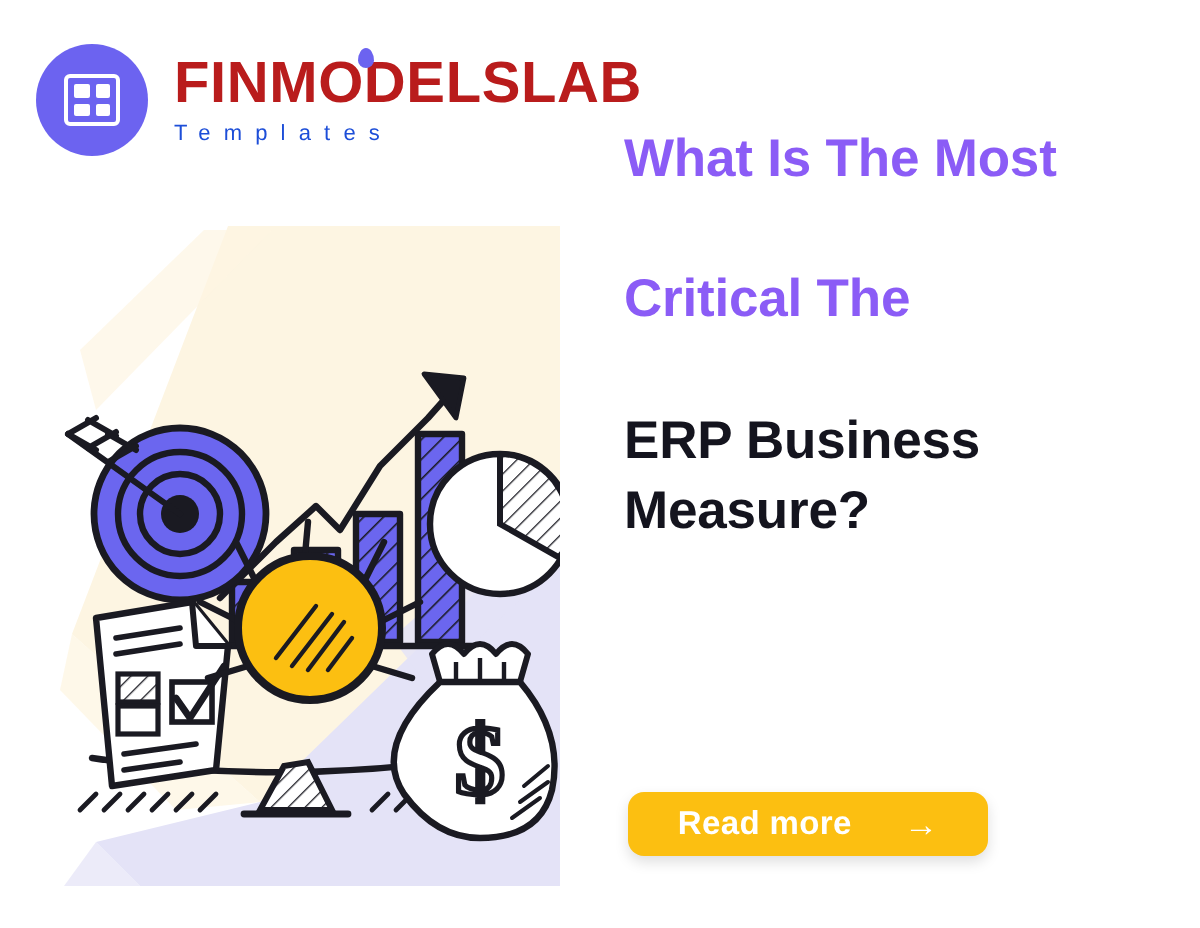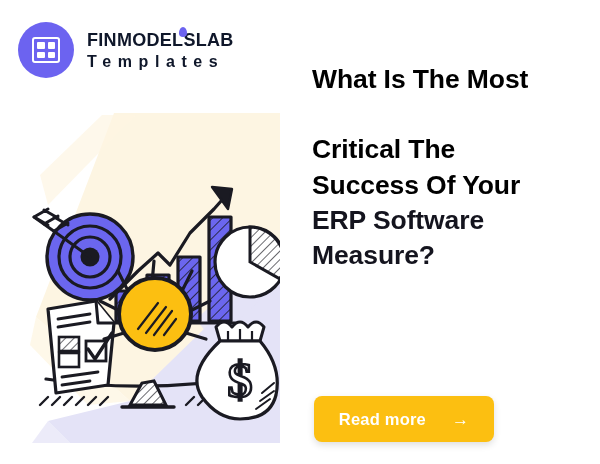"FINMODELSLAB" .logo-title { color: #0f172a -> #b91c1c; font-size: 18px -> 29px }
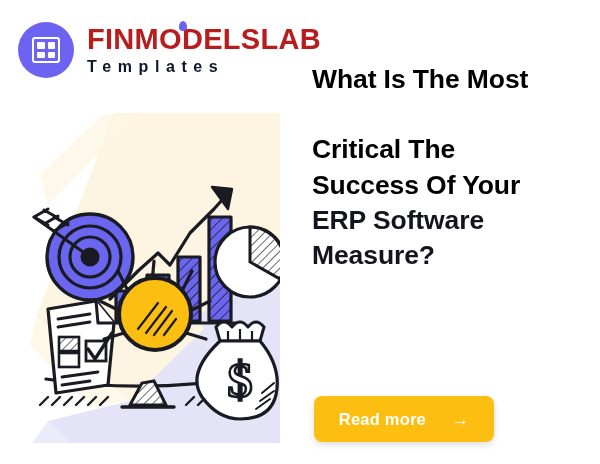"Templates" .logo-sub { color: #0f172a -> #1d4ed8; font-size: 16px -> 11px; font-weight: 700 -> 400 }
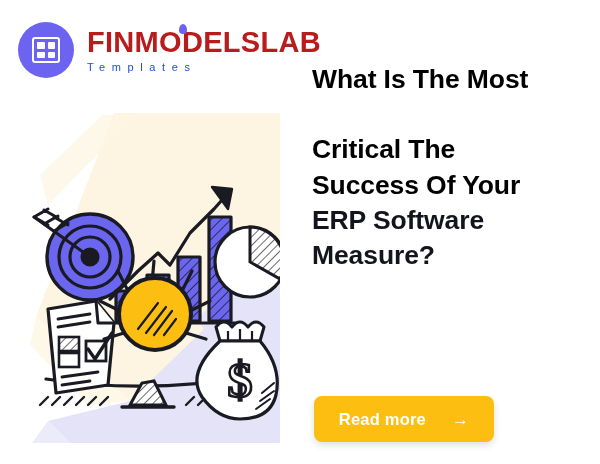"What Is The Most" .headline .accent { color: #000000 -> #8b5cf6 }
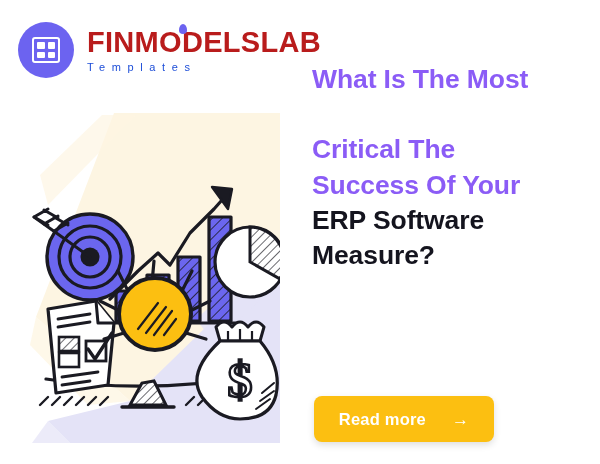"Success Of Your" span.accent { html: <span>Success Of Your</span> -> none }
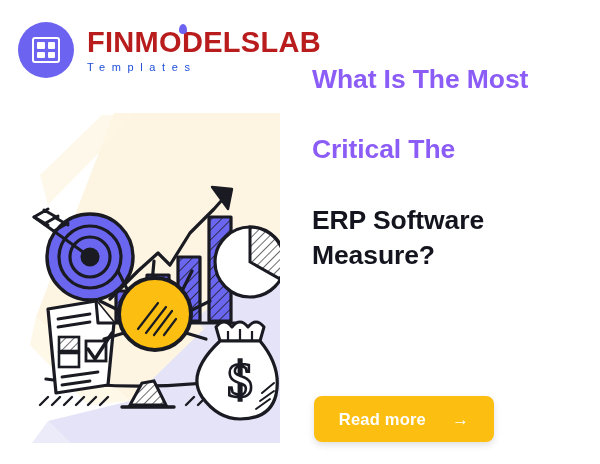"ERP Software" span.dark { text: Software -> Business }
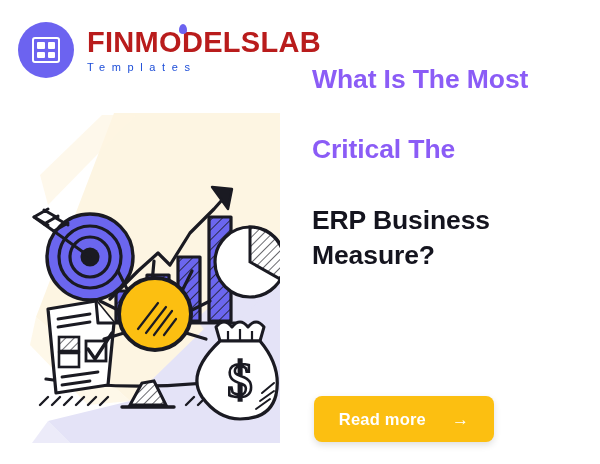"Read more" .cta { height: 46px -> 32px }
